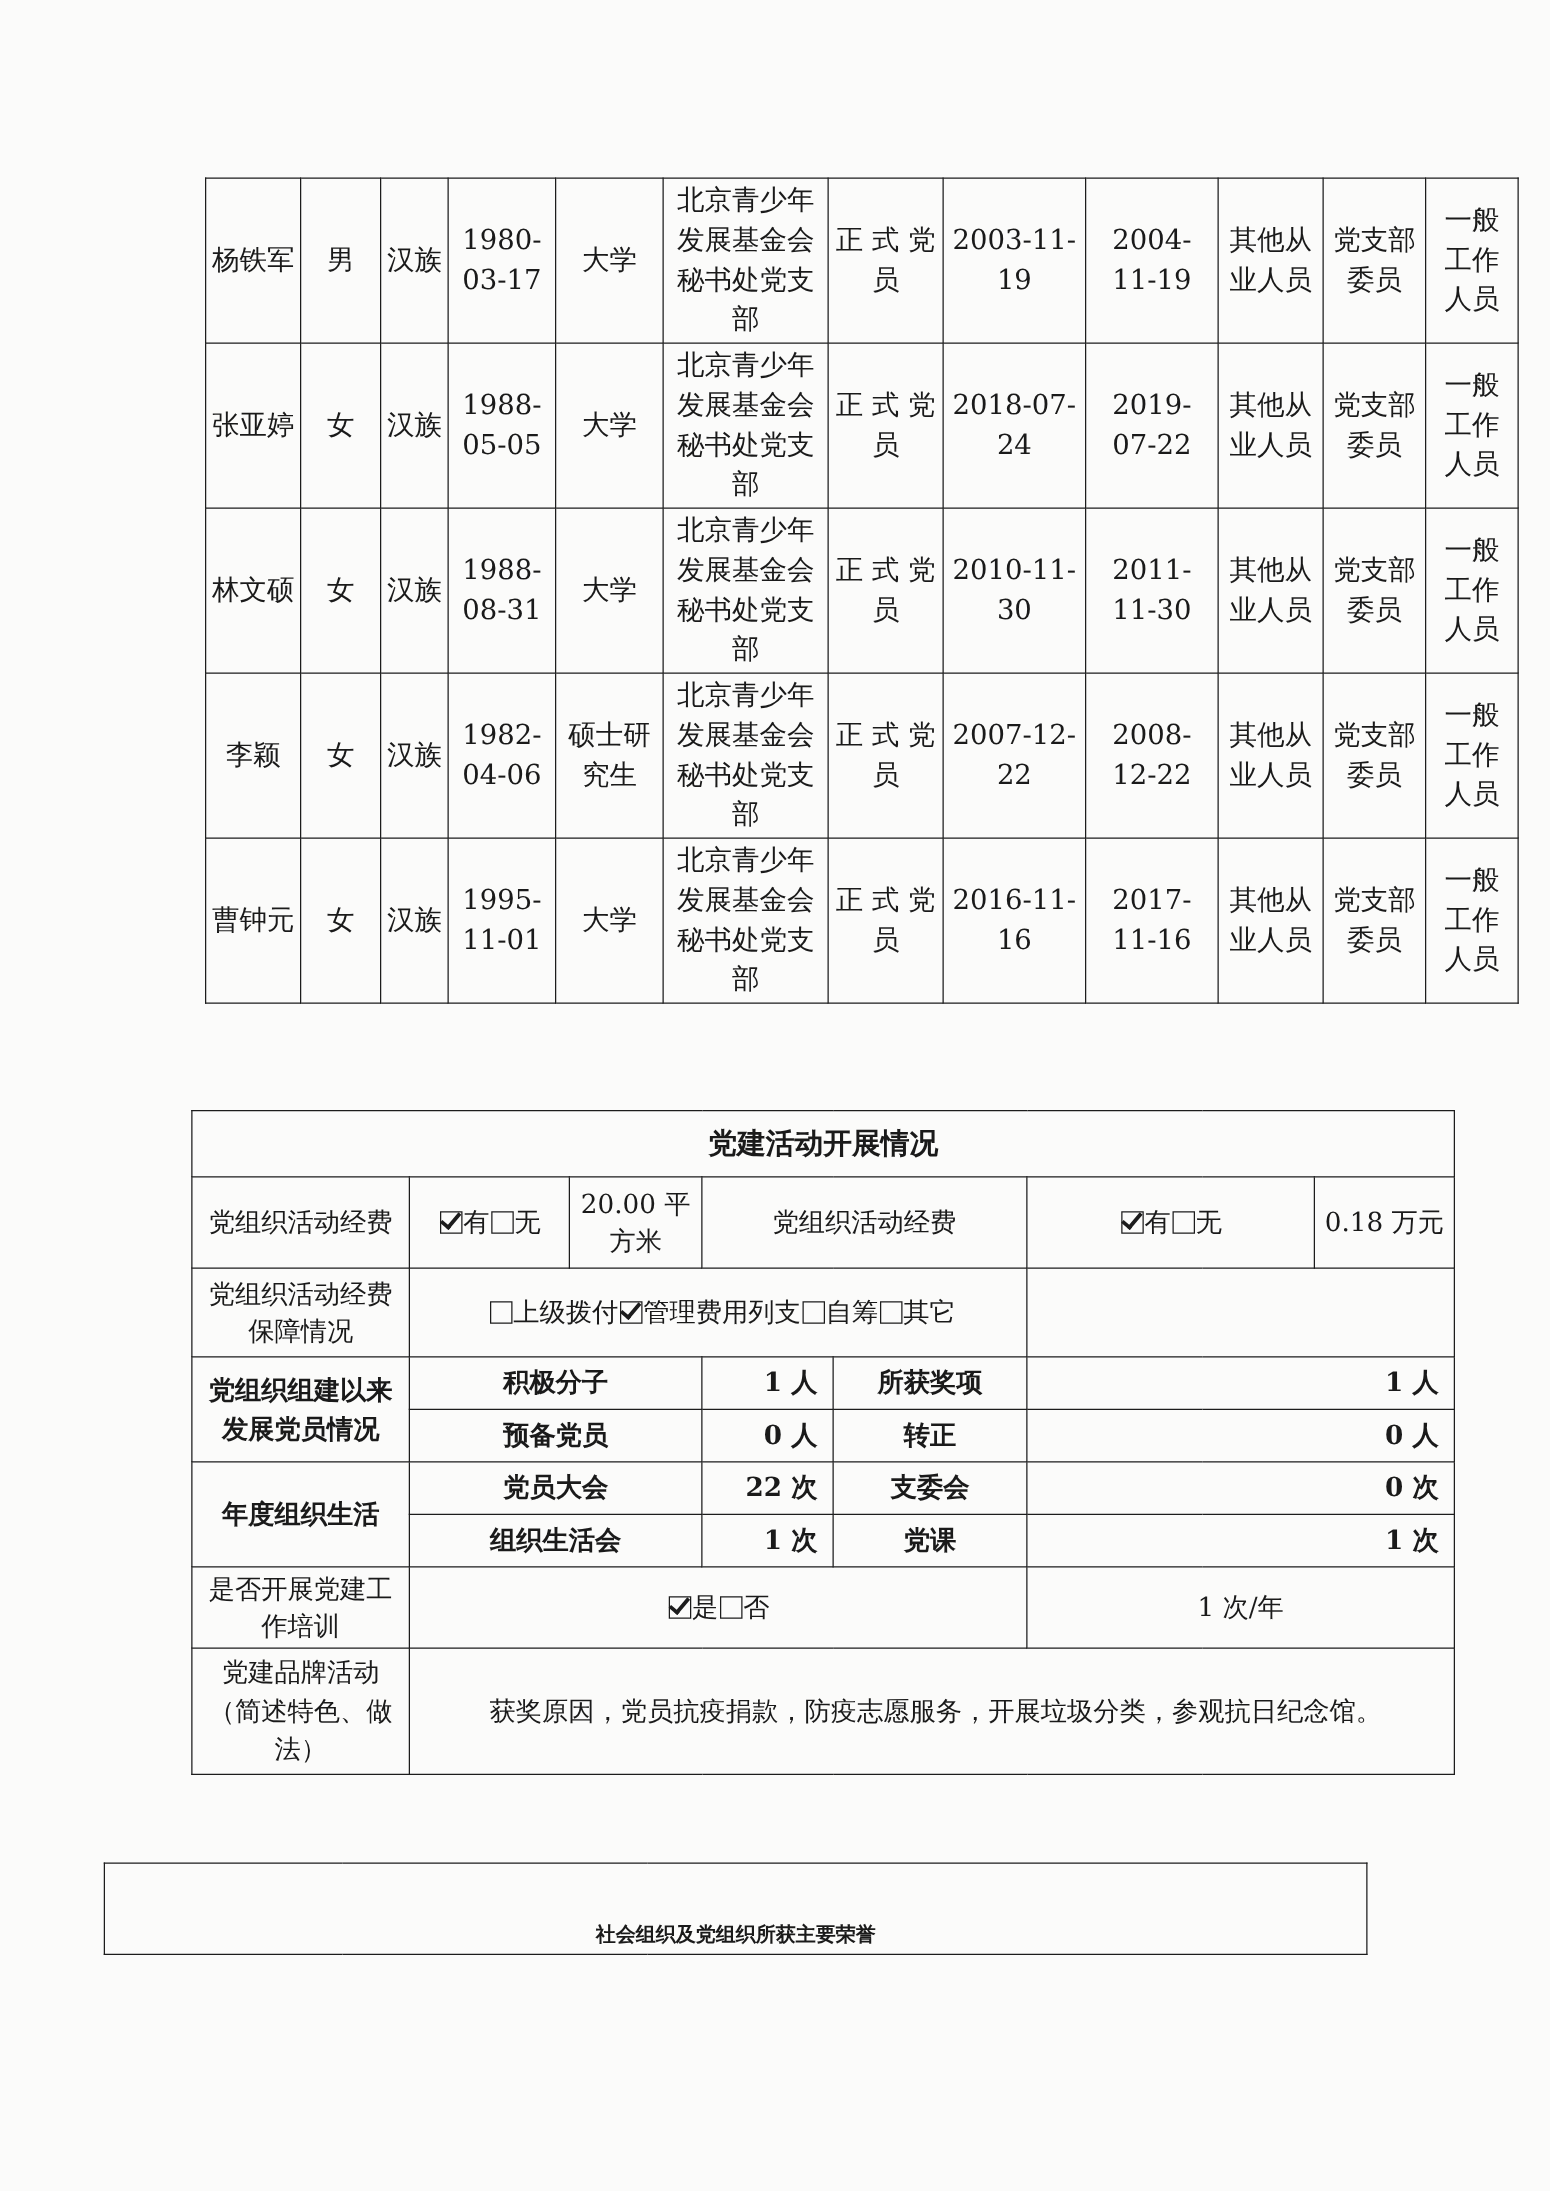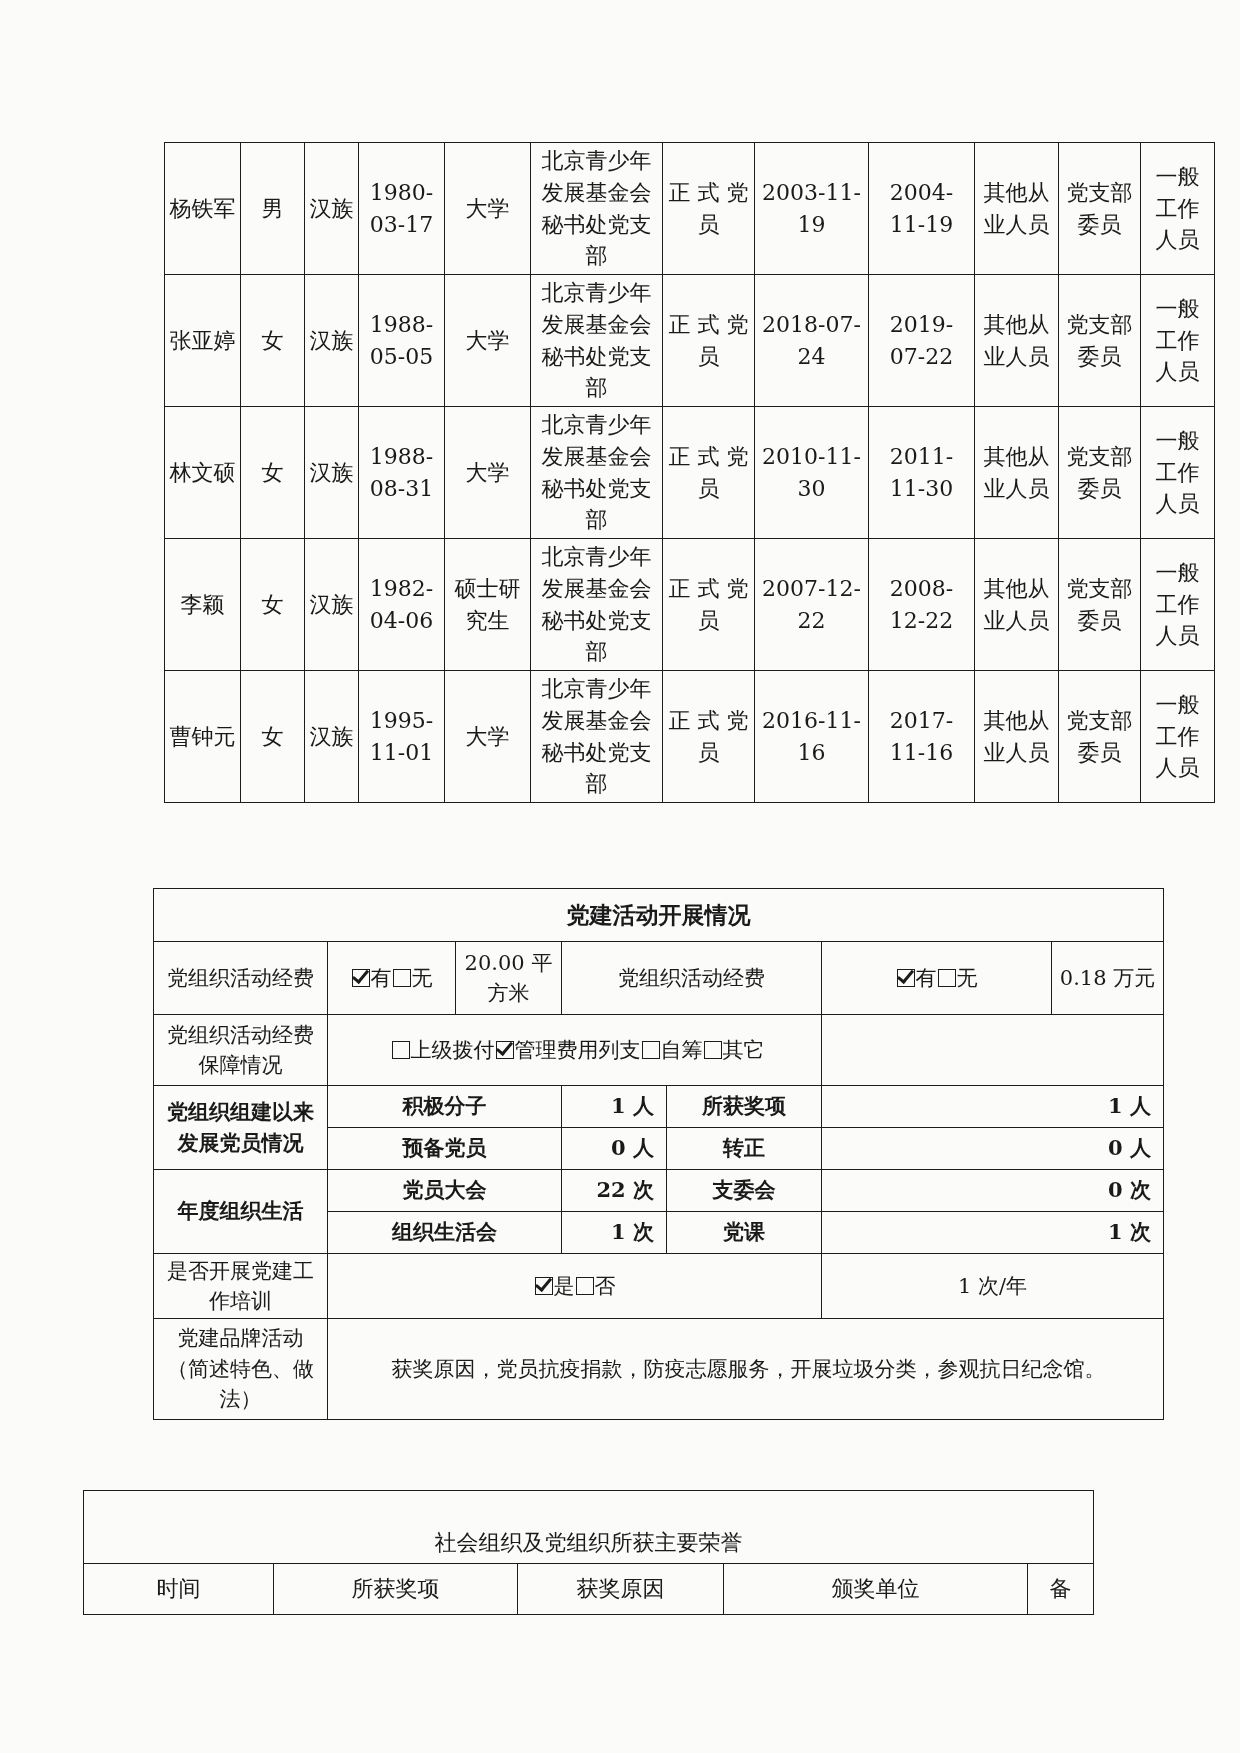"社会组织及党组织所获主要荣誉" #honors .title { font-size: 22px -> 16px; font-weight: normal -> bold }
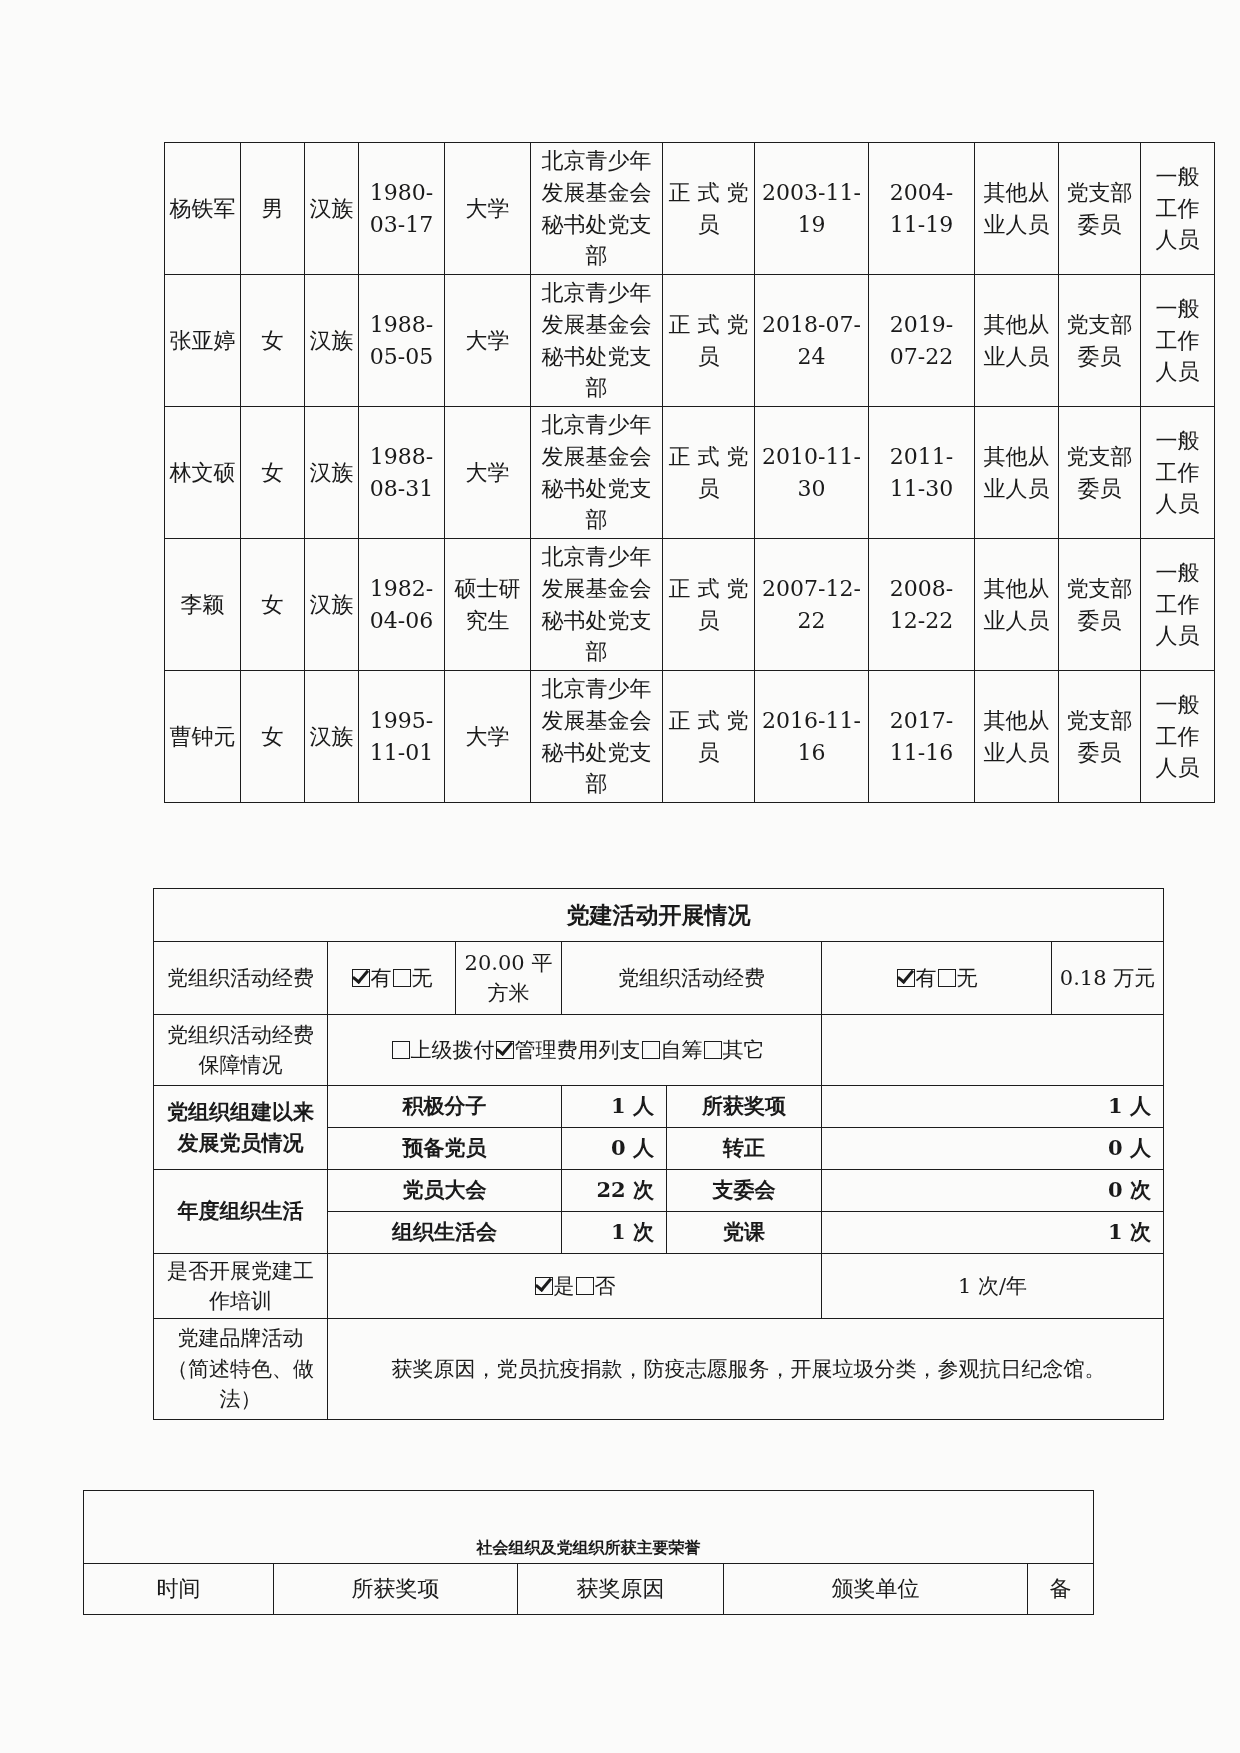"时间" tr.hdr { html: <tr> <td>时间</td> <td>所获奖项</td> <td>获奖原因</td> <td>颁奖单位</td> <td>备</td> </tr> -> none }
